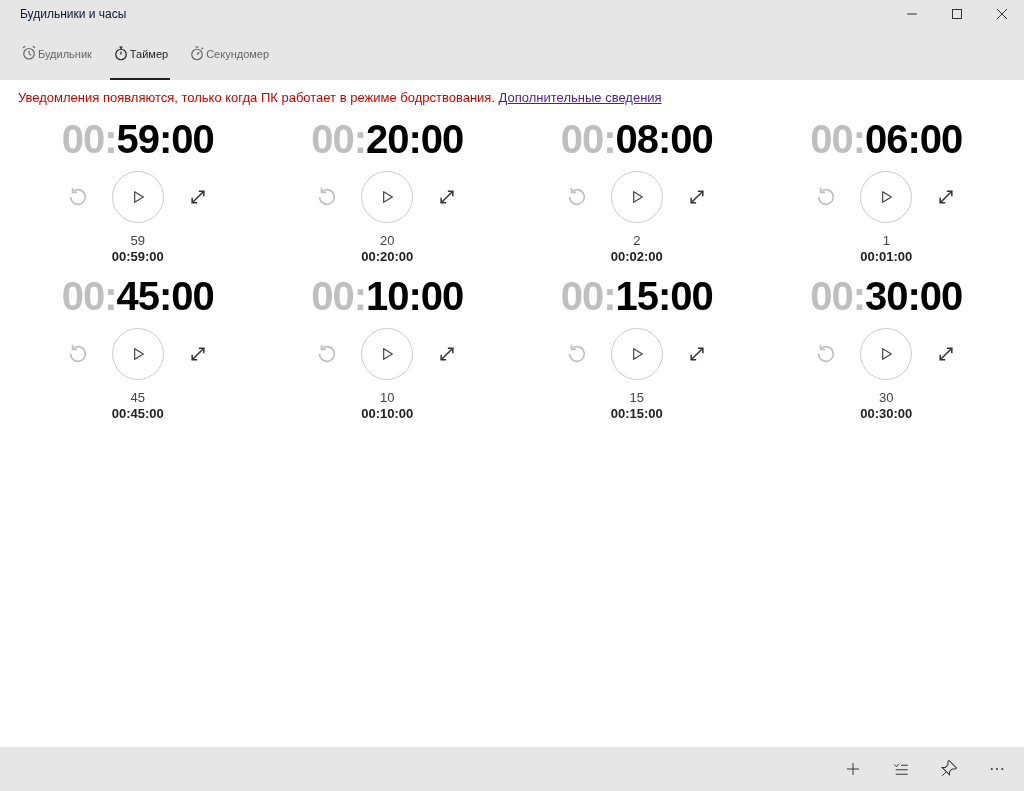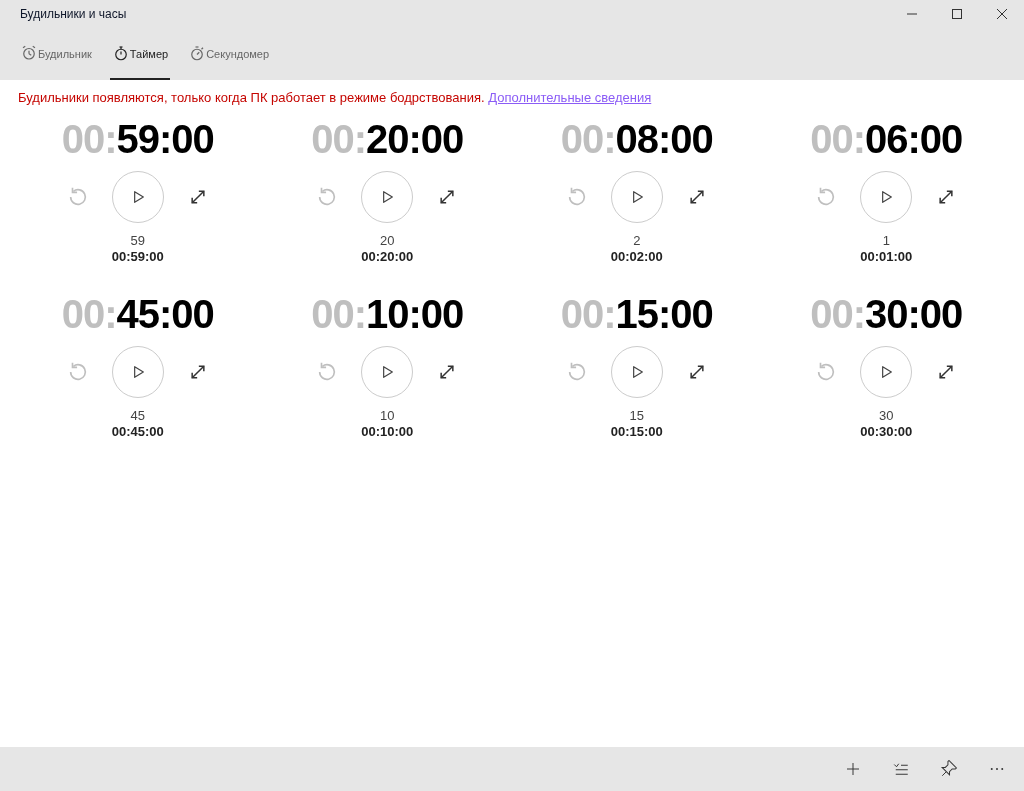"Будильники появляются, только когда ПК" span { text: Будильники -> Уведомления }
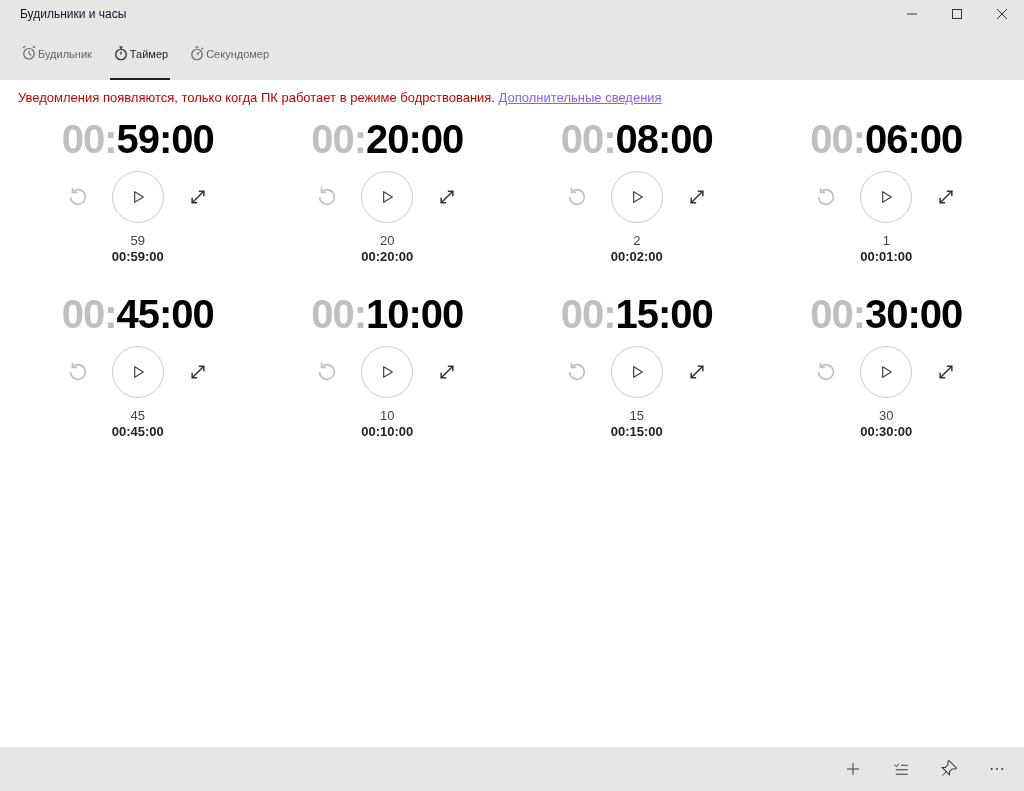"Дополнительные сведения" .banner a { color: #8b5cf6 -> #4c1d95 }
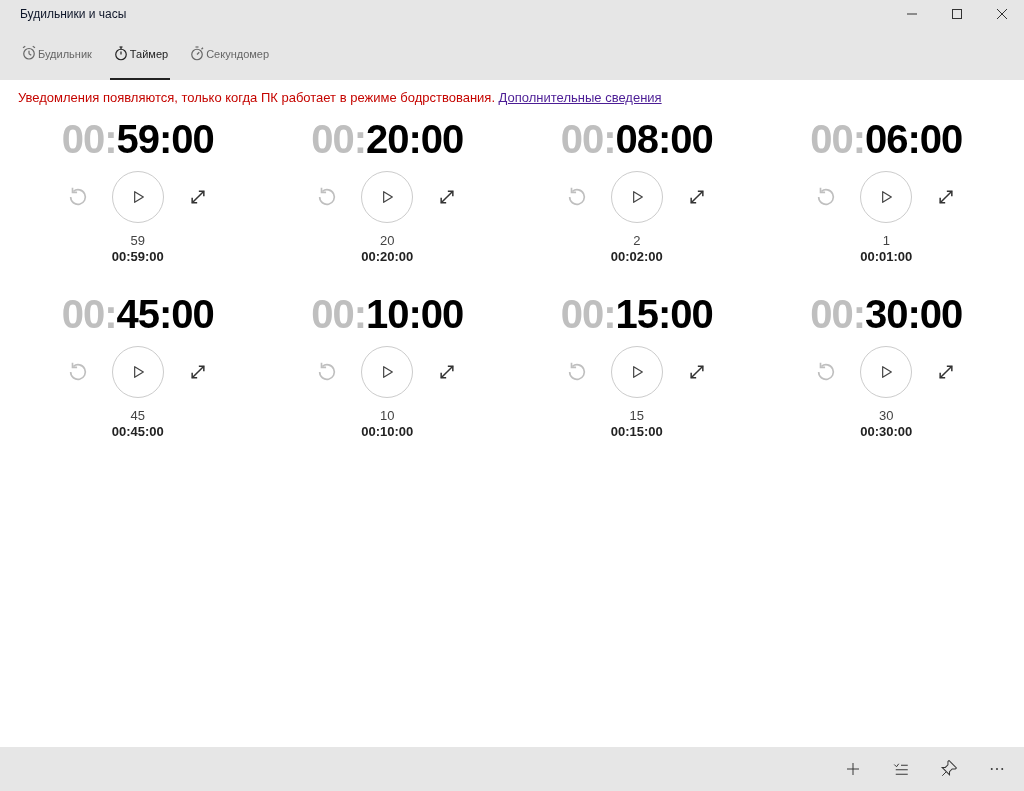"00:59:00" .grid { gap: 28px 10px -> 10px 10px }
